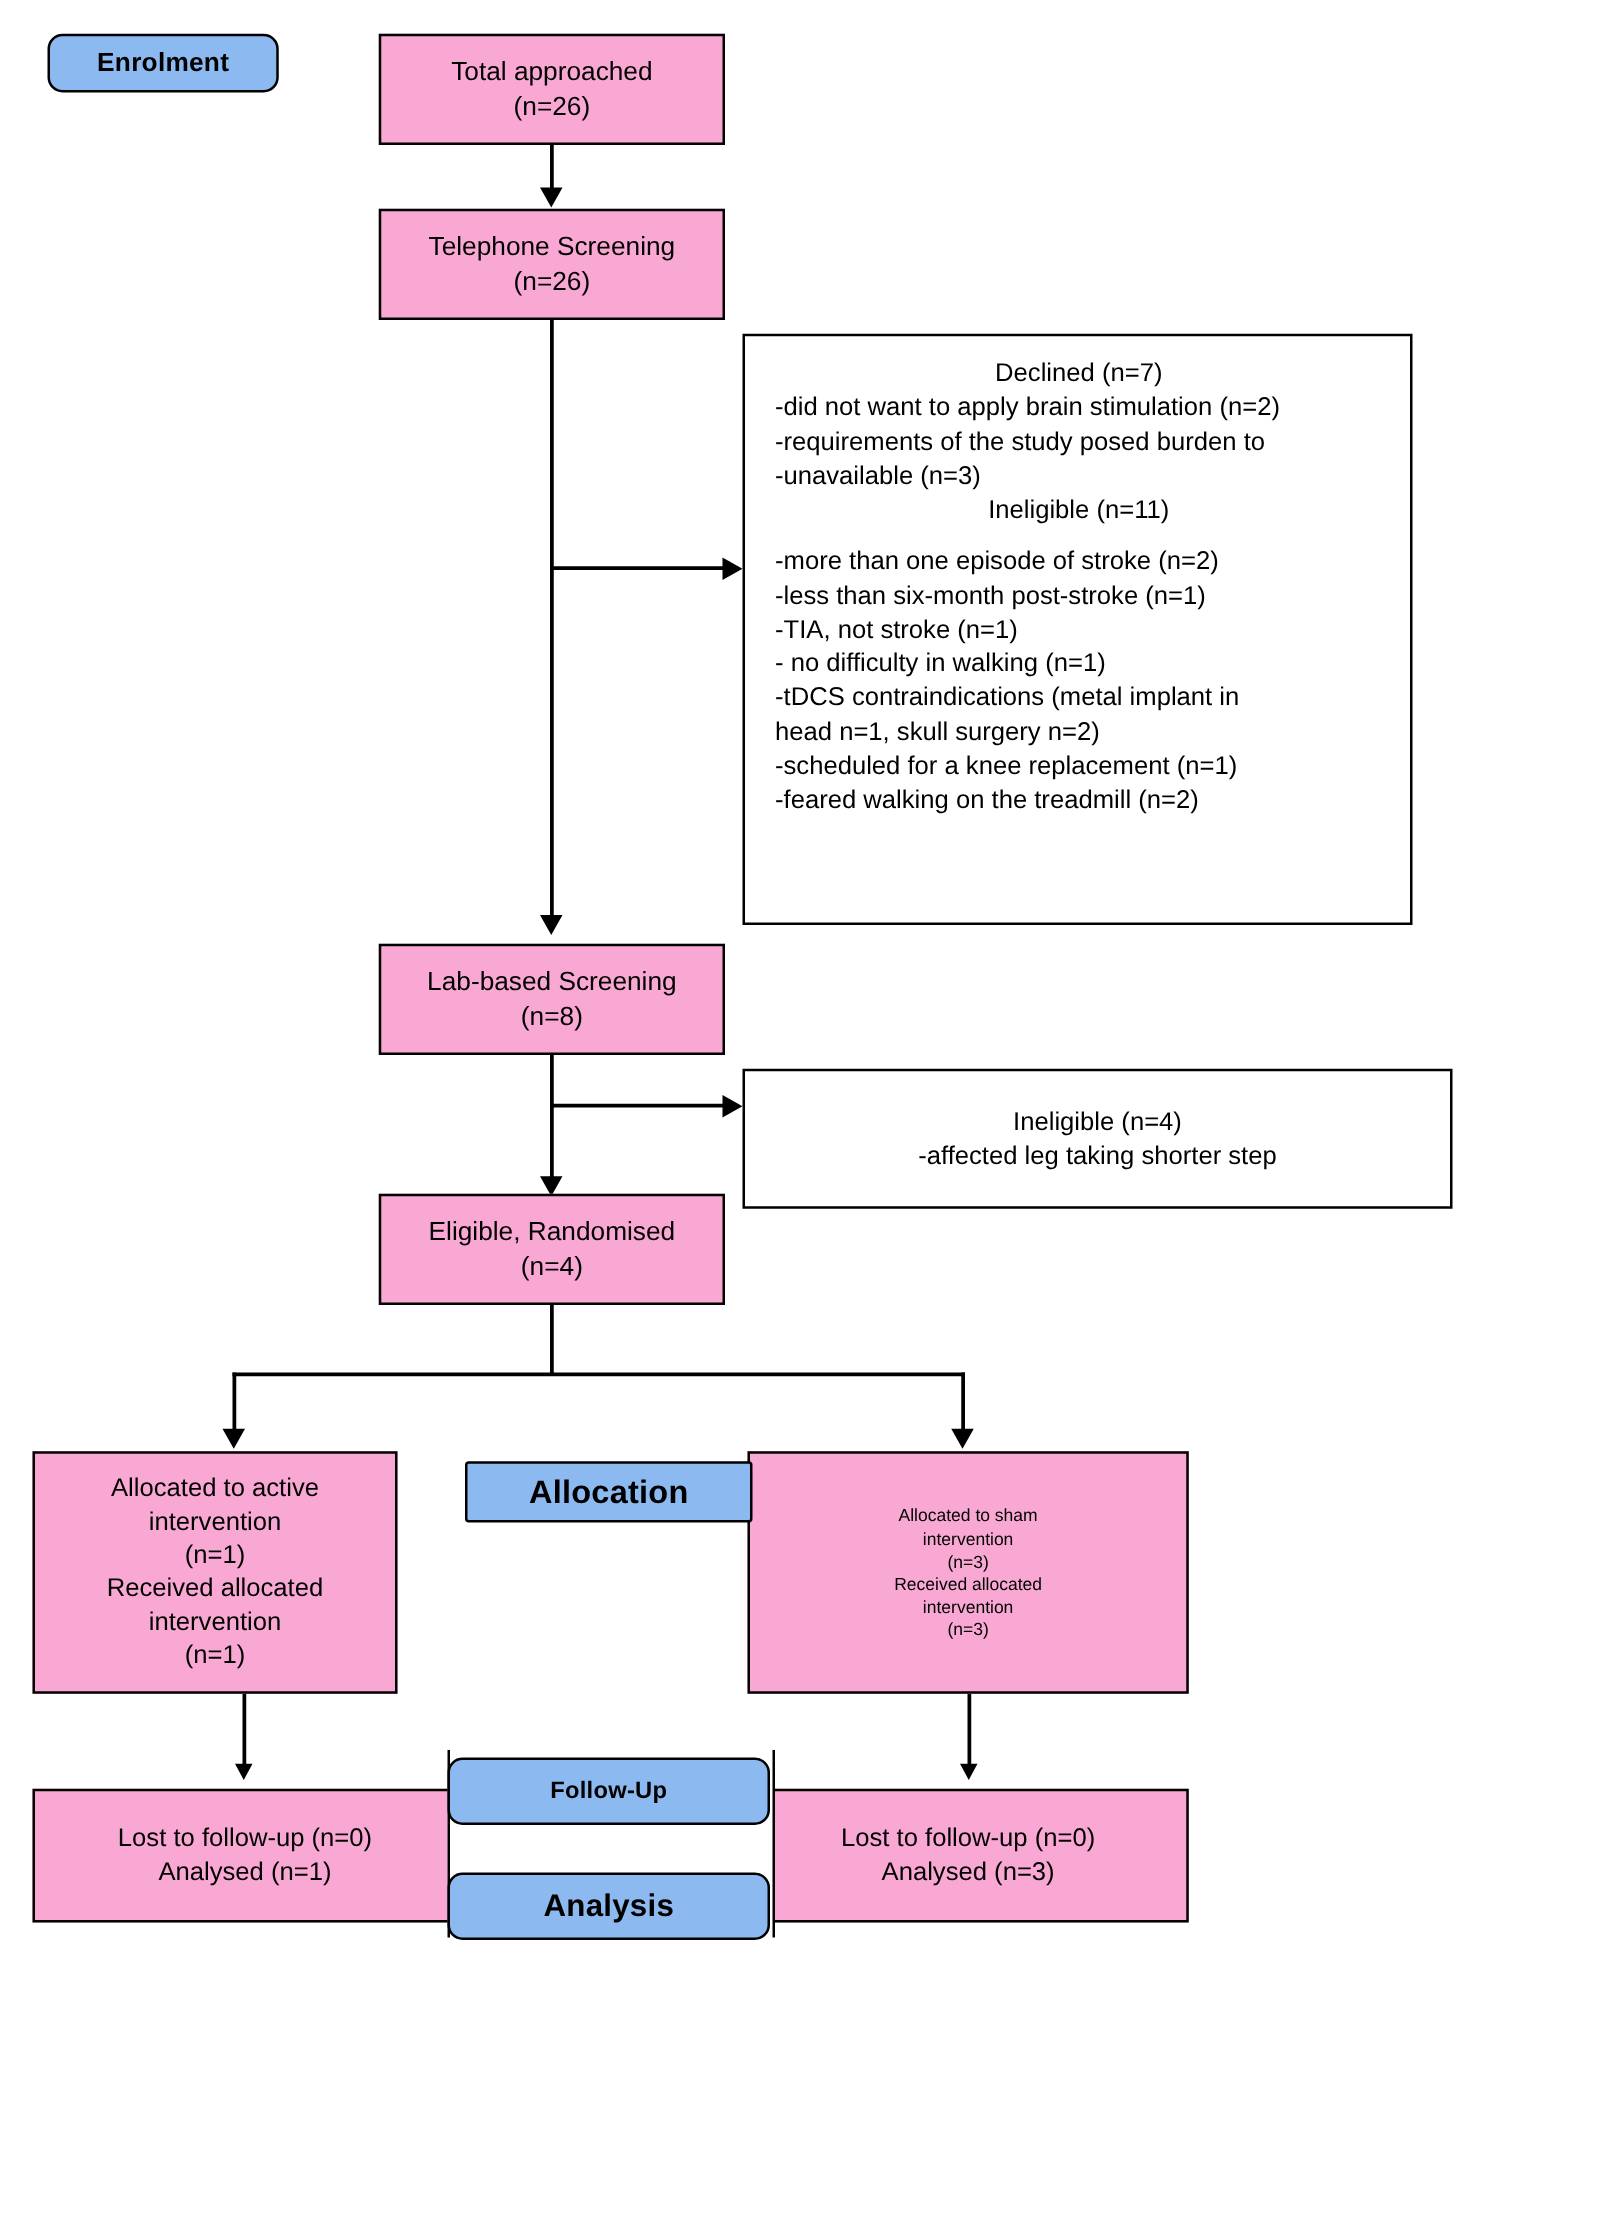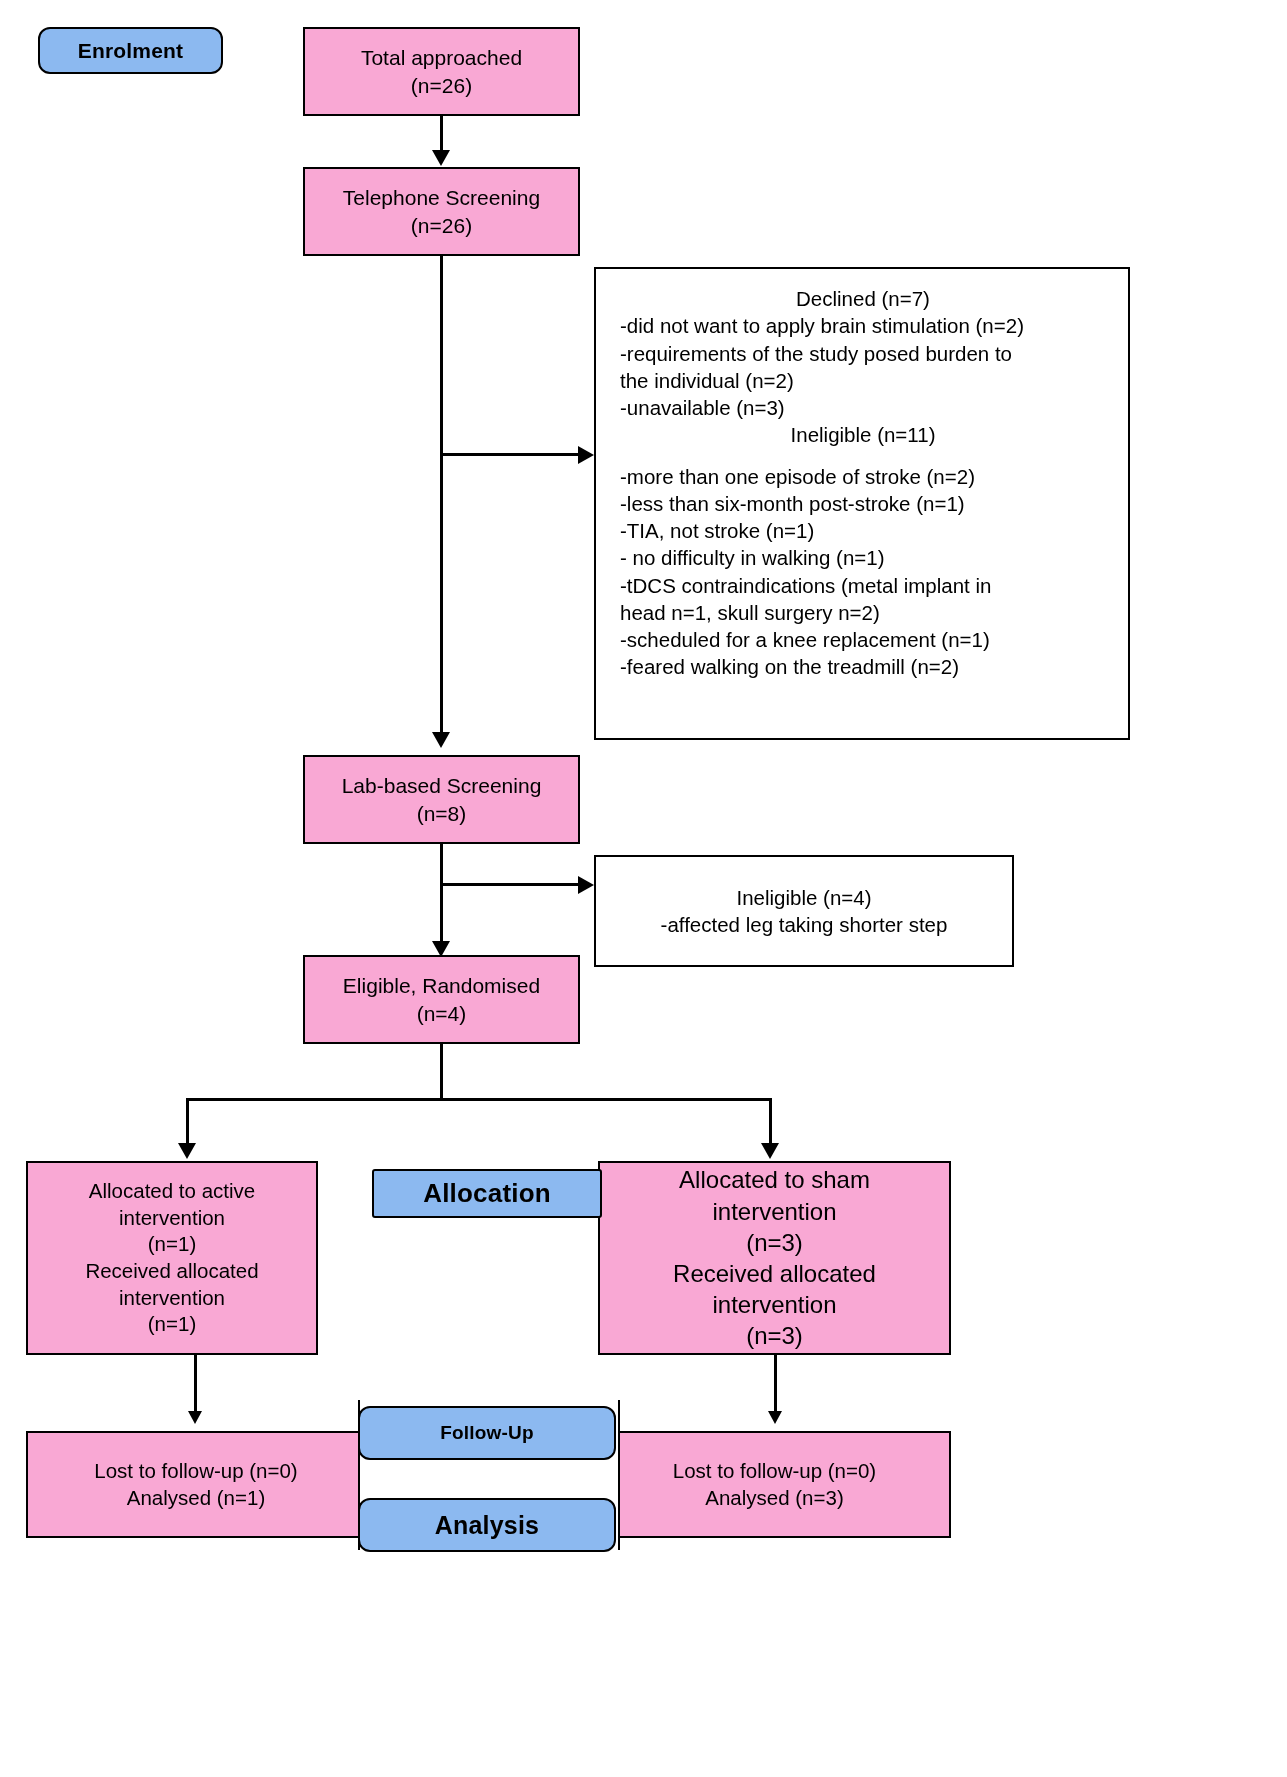"the individual (n=2)" span.ln { html: <span>the individual (n=2)</span> -> none }
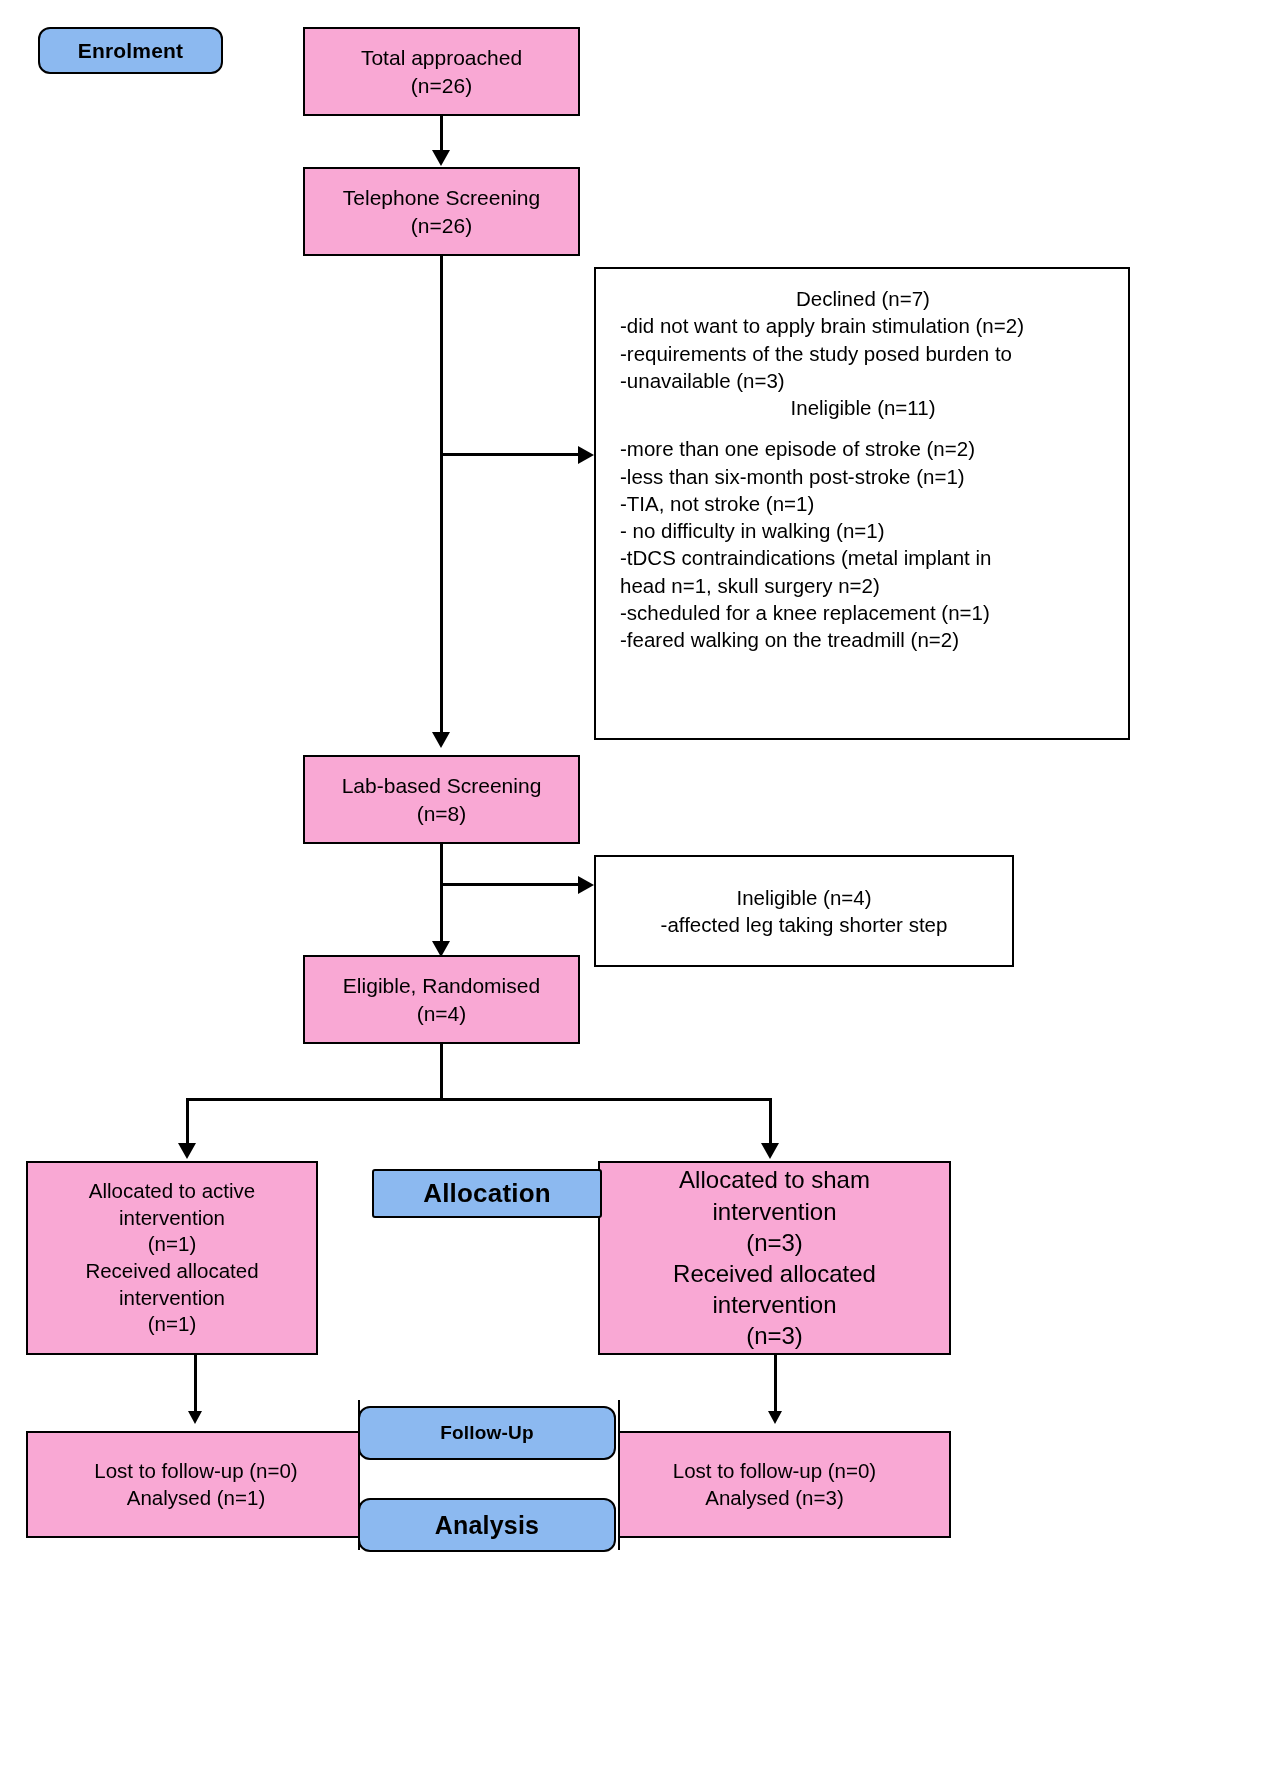"Ineligible (n=4)" div.txtbox { width: 420px -> 568px }
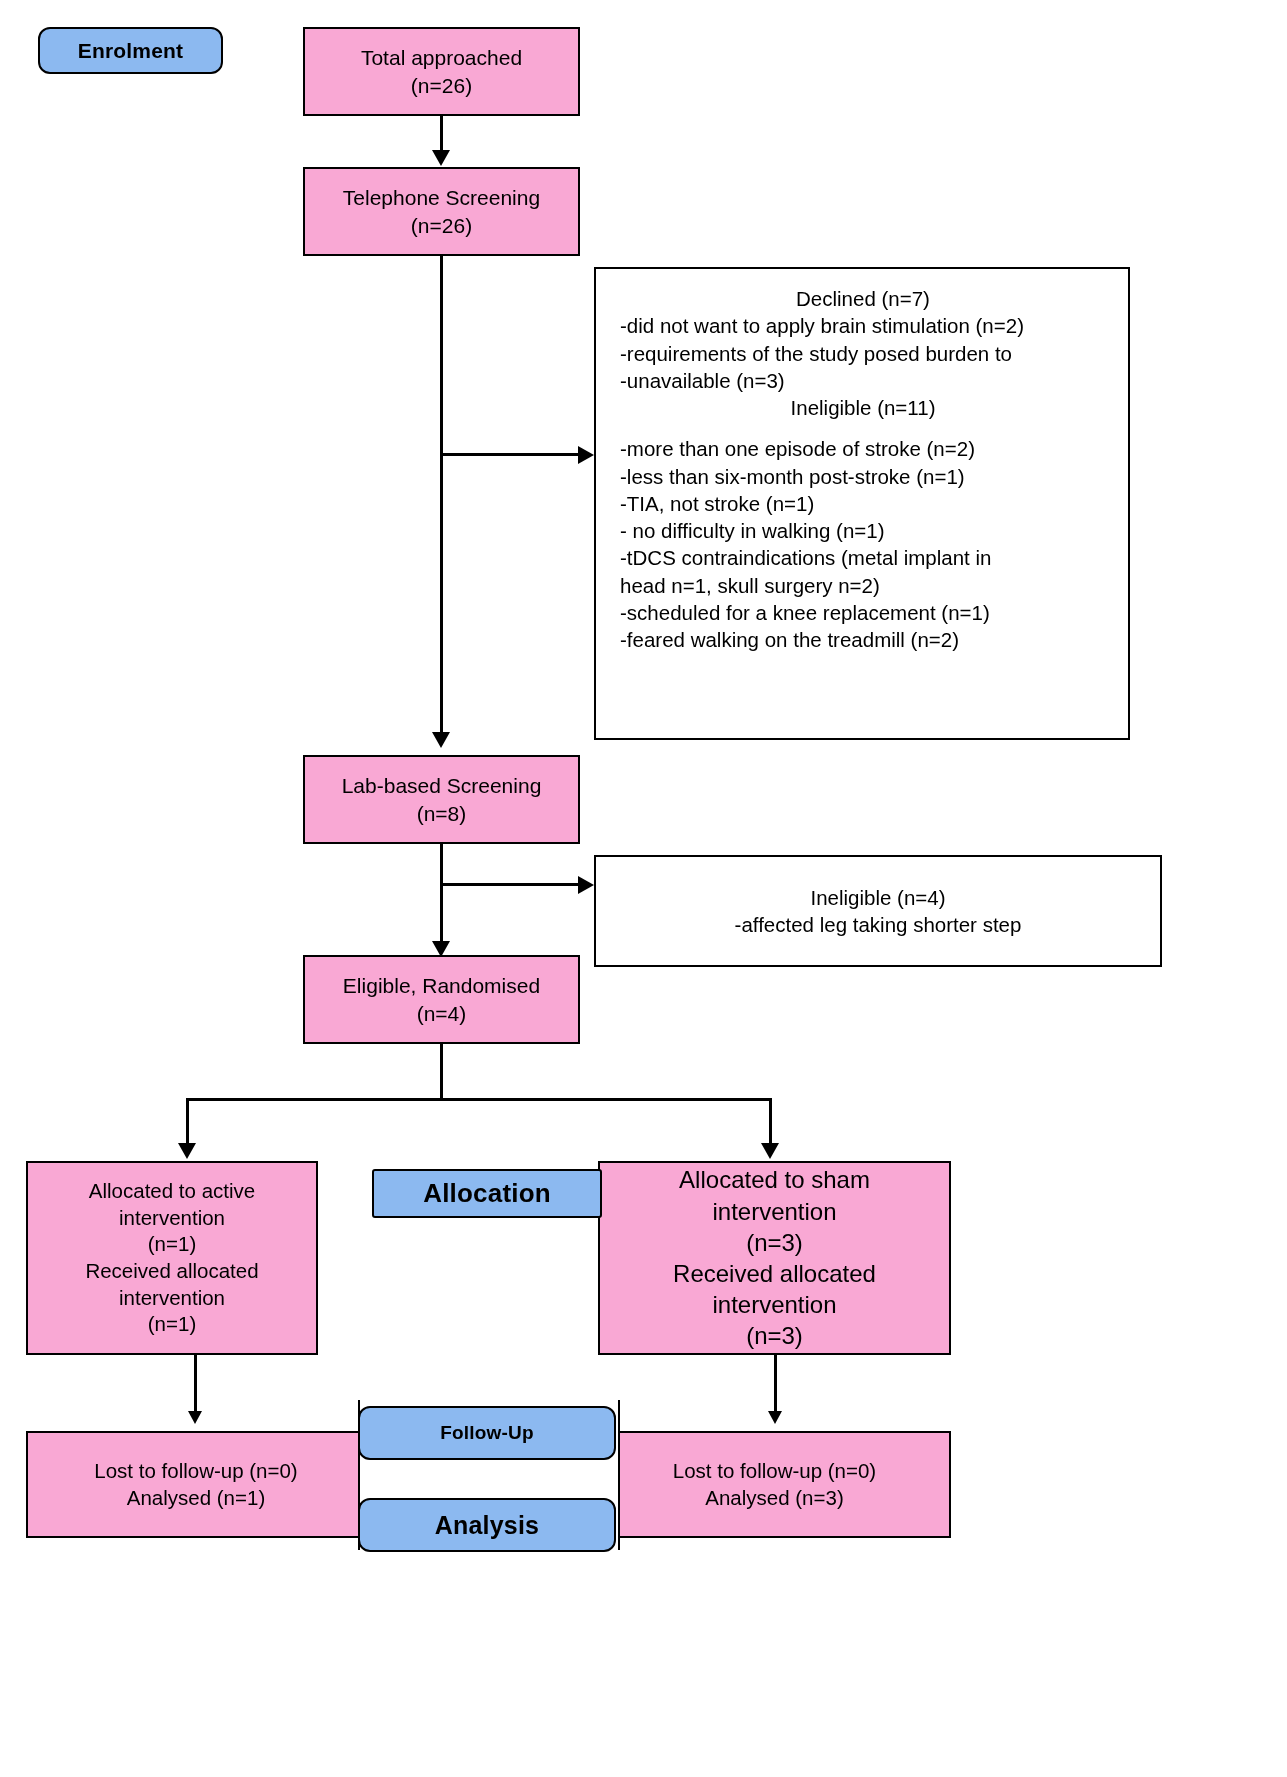"Allocated to sham" div.box { font-size: 24px -> 14px }
